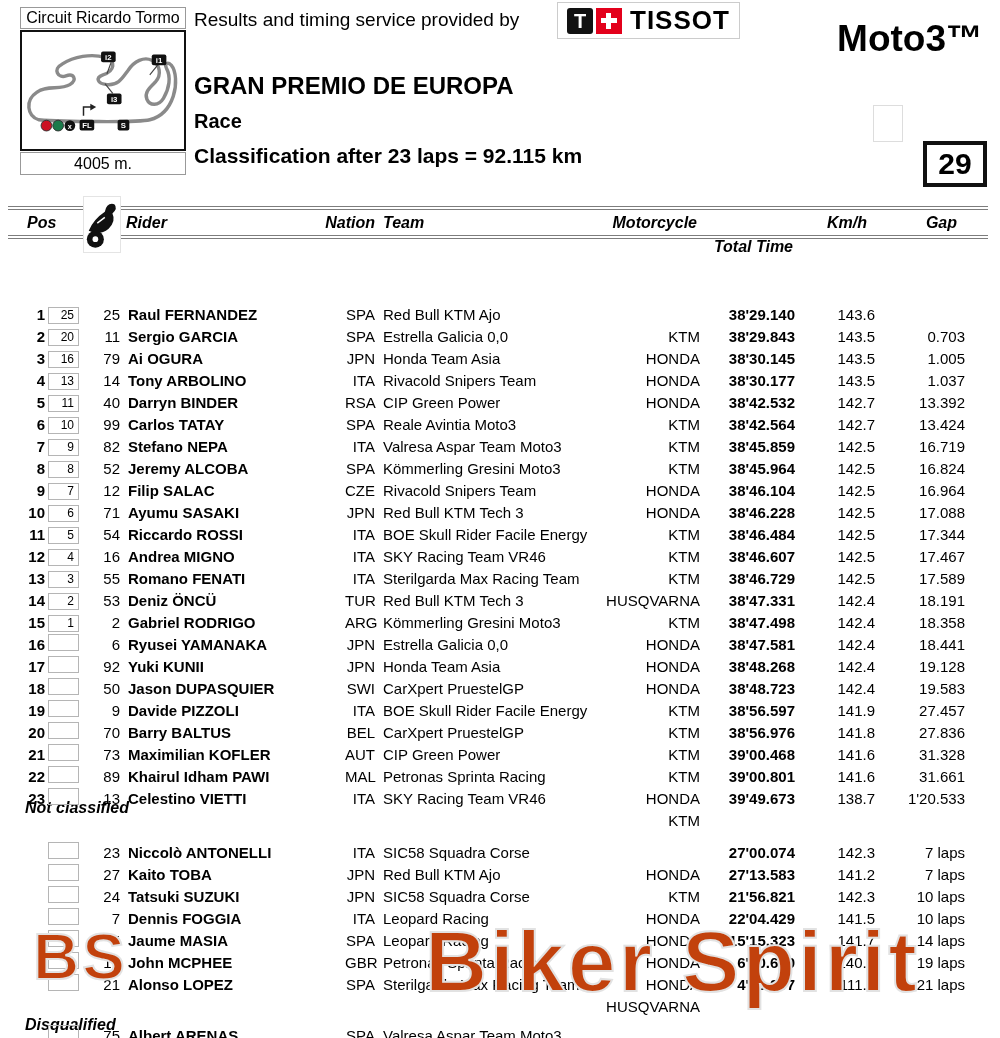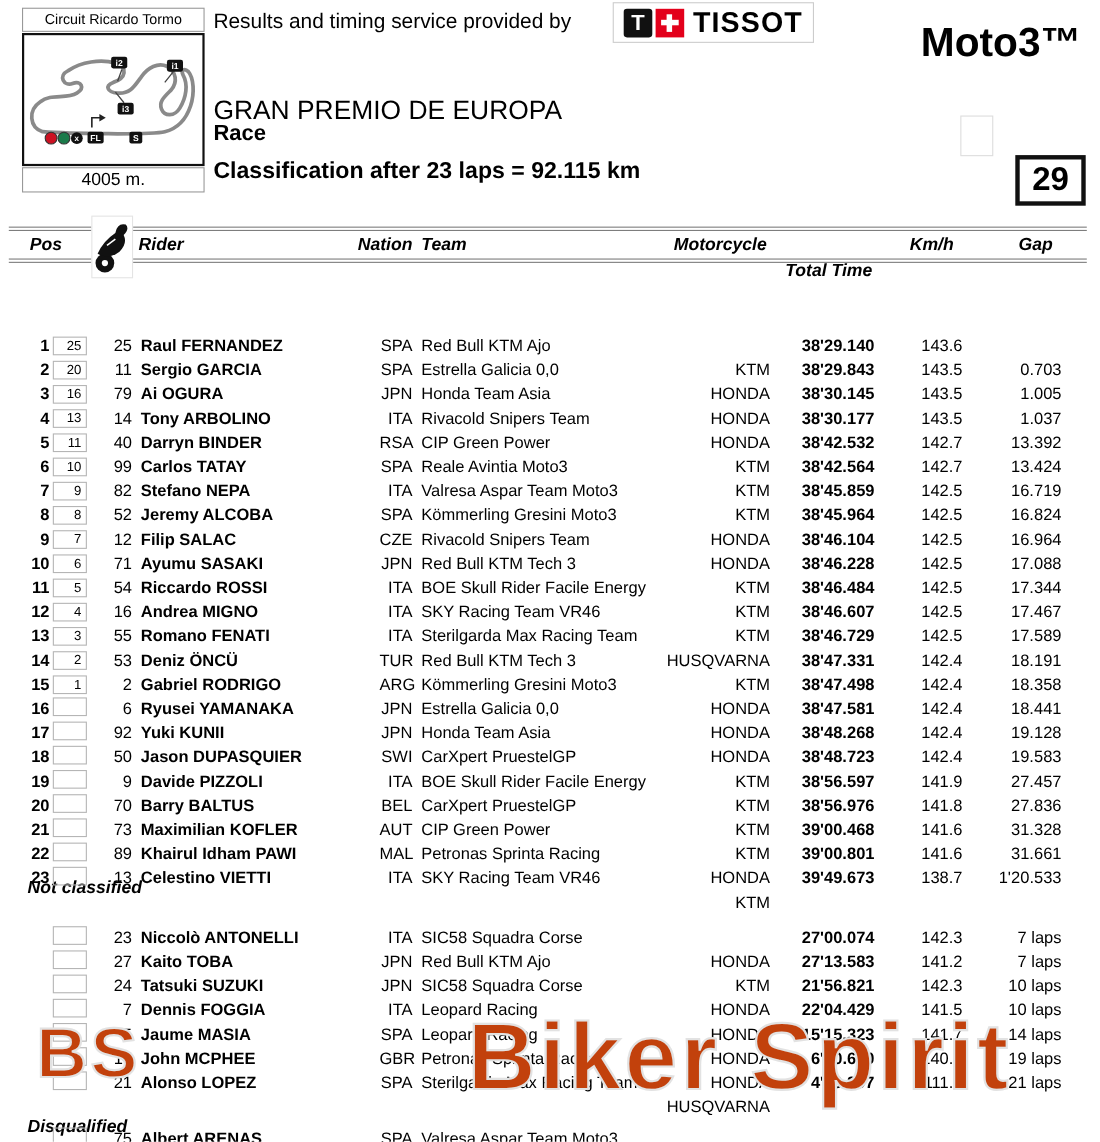"Circuit Ricardo Tormo" .circuit-title { font-size: 13px -> 16px }
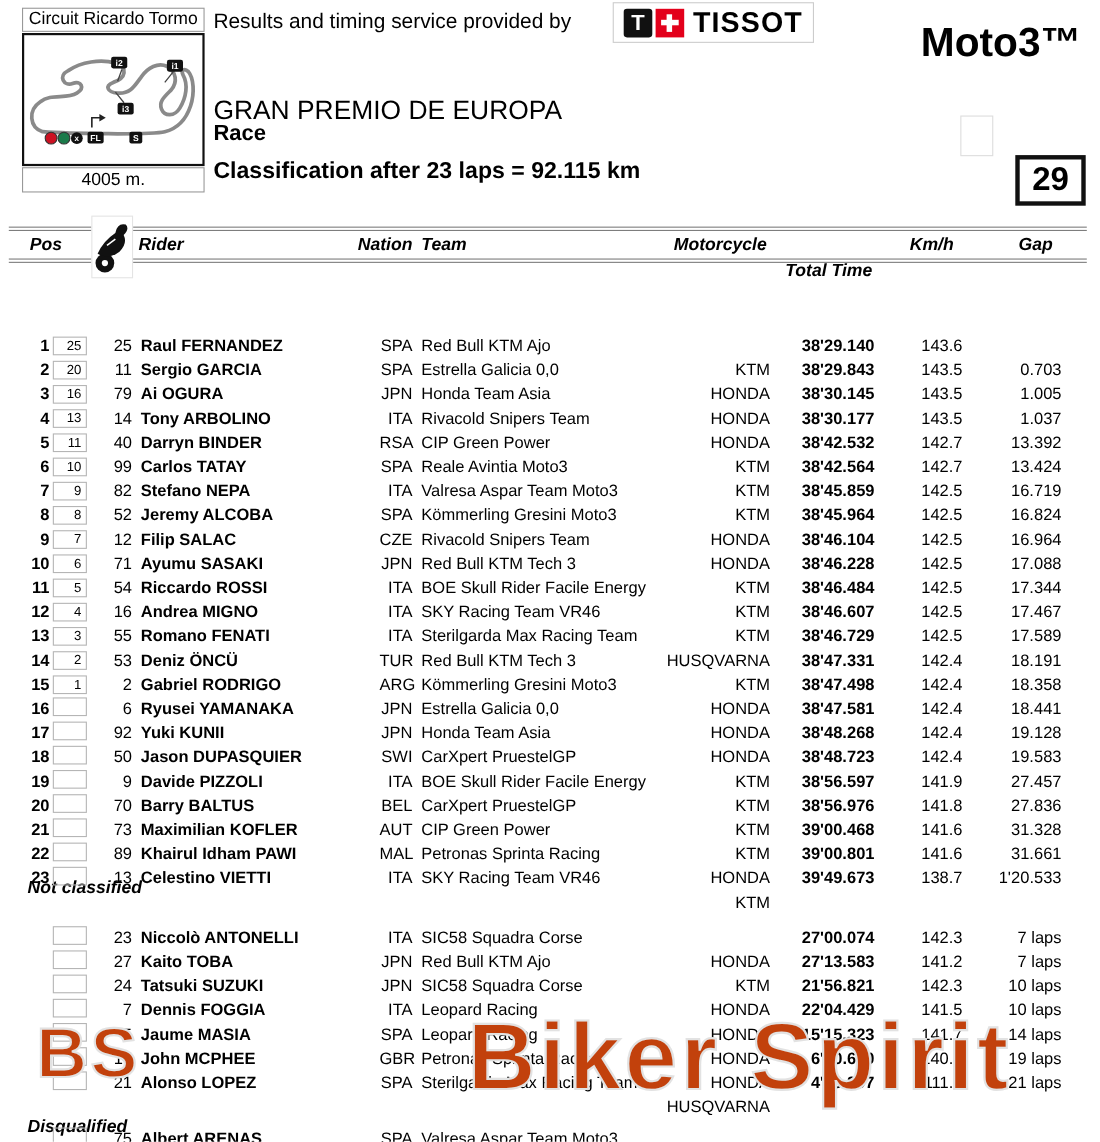"GRAN PREMIO DE EUROPA" .gp-title { font-weight: normal -> bold; margin-top: 15px -> none }
